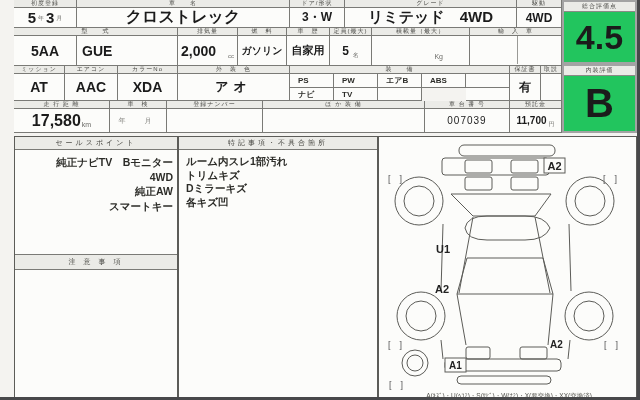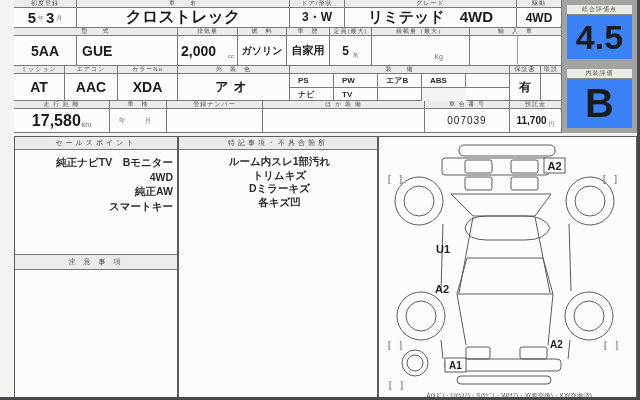"4.5" .score-box { background: #3b82f6 -> #22c55e; border: 5px solid #a3a3a3 -> 2px solid #a3a3a3 }
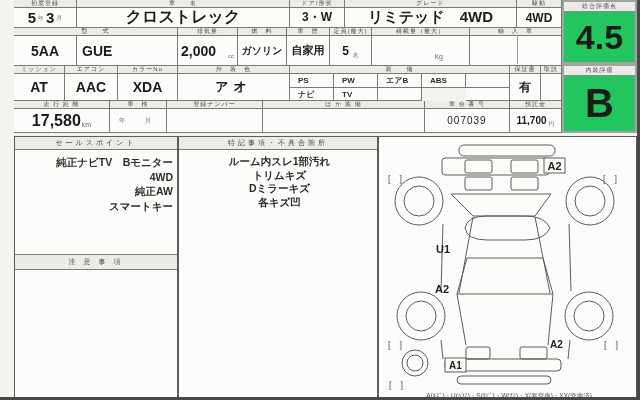"ルーム内スレ1部汚れ" div.txt-lines { text-align: center -> none }
